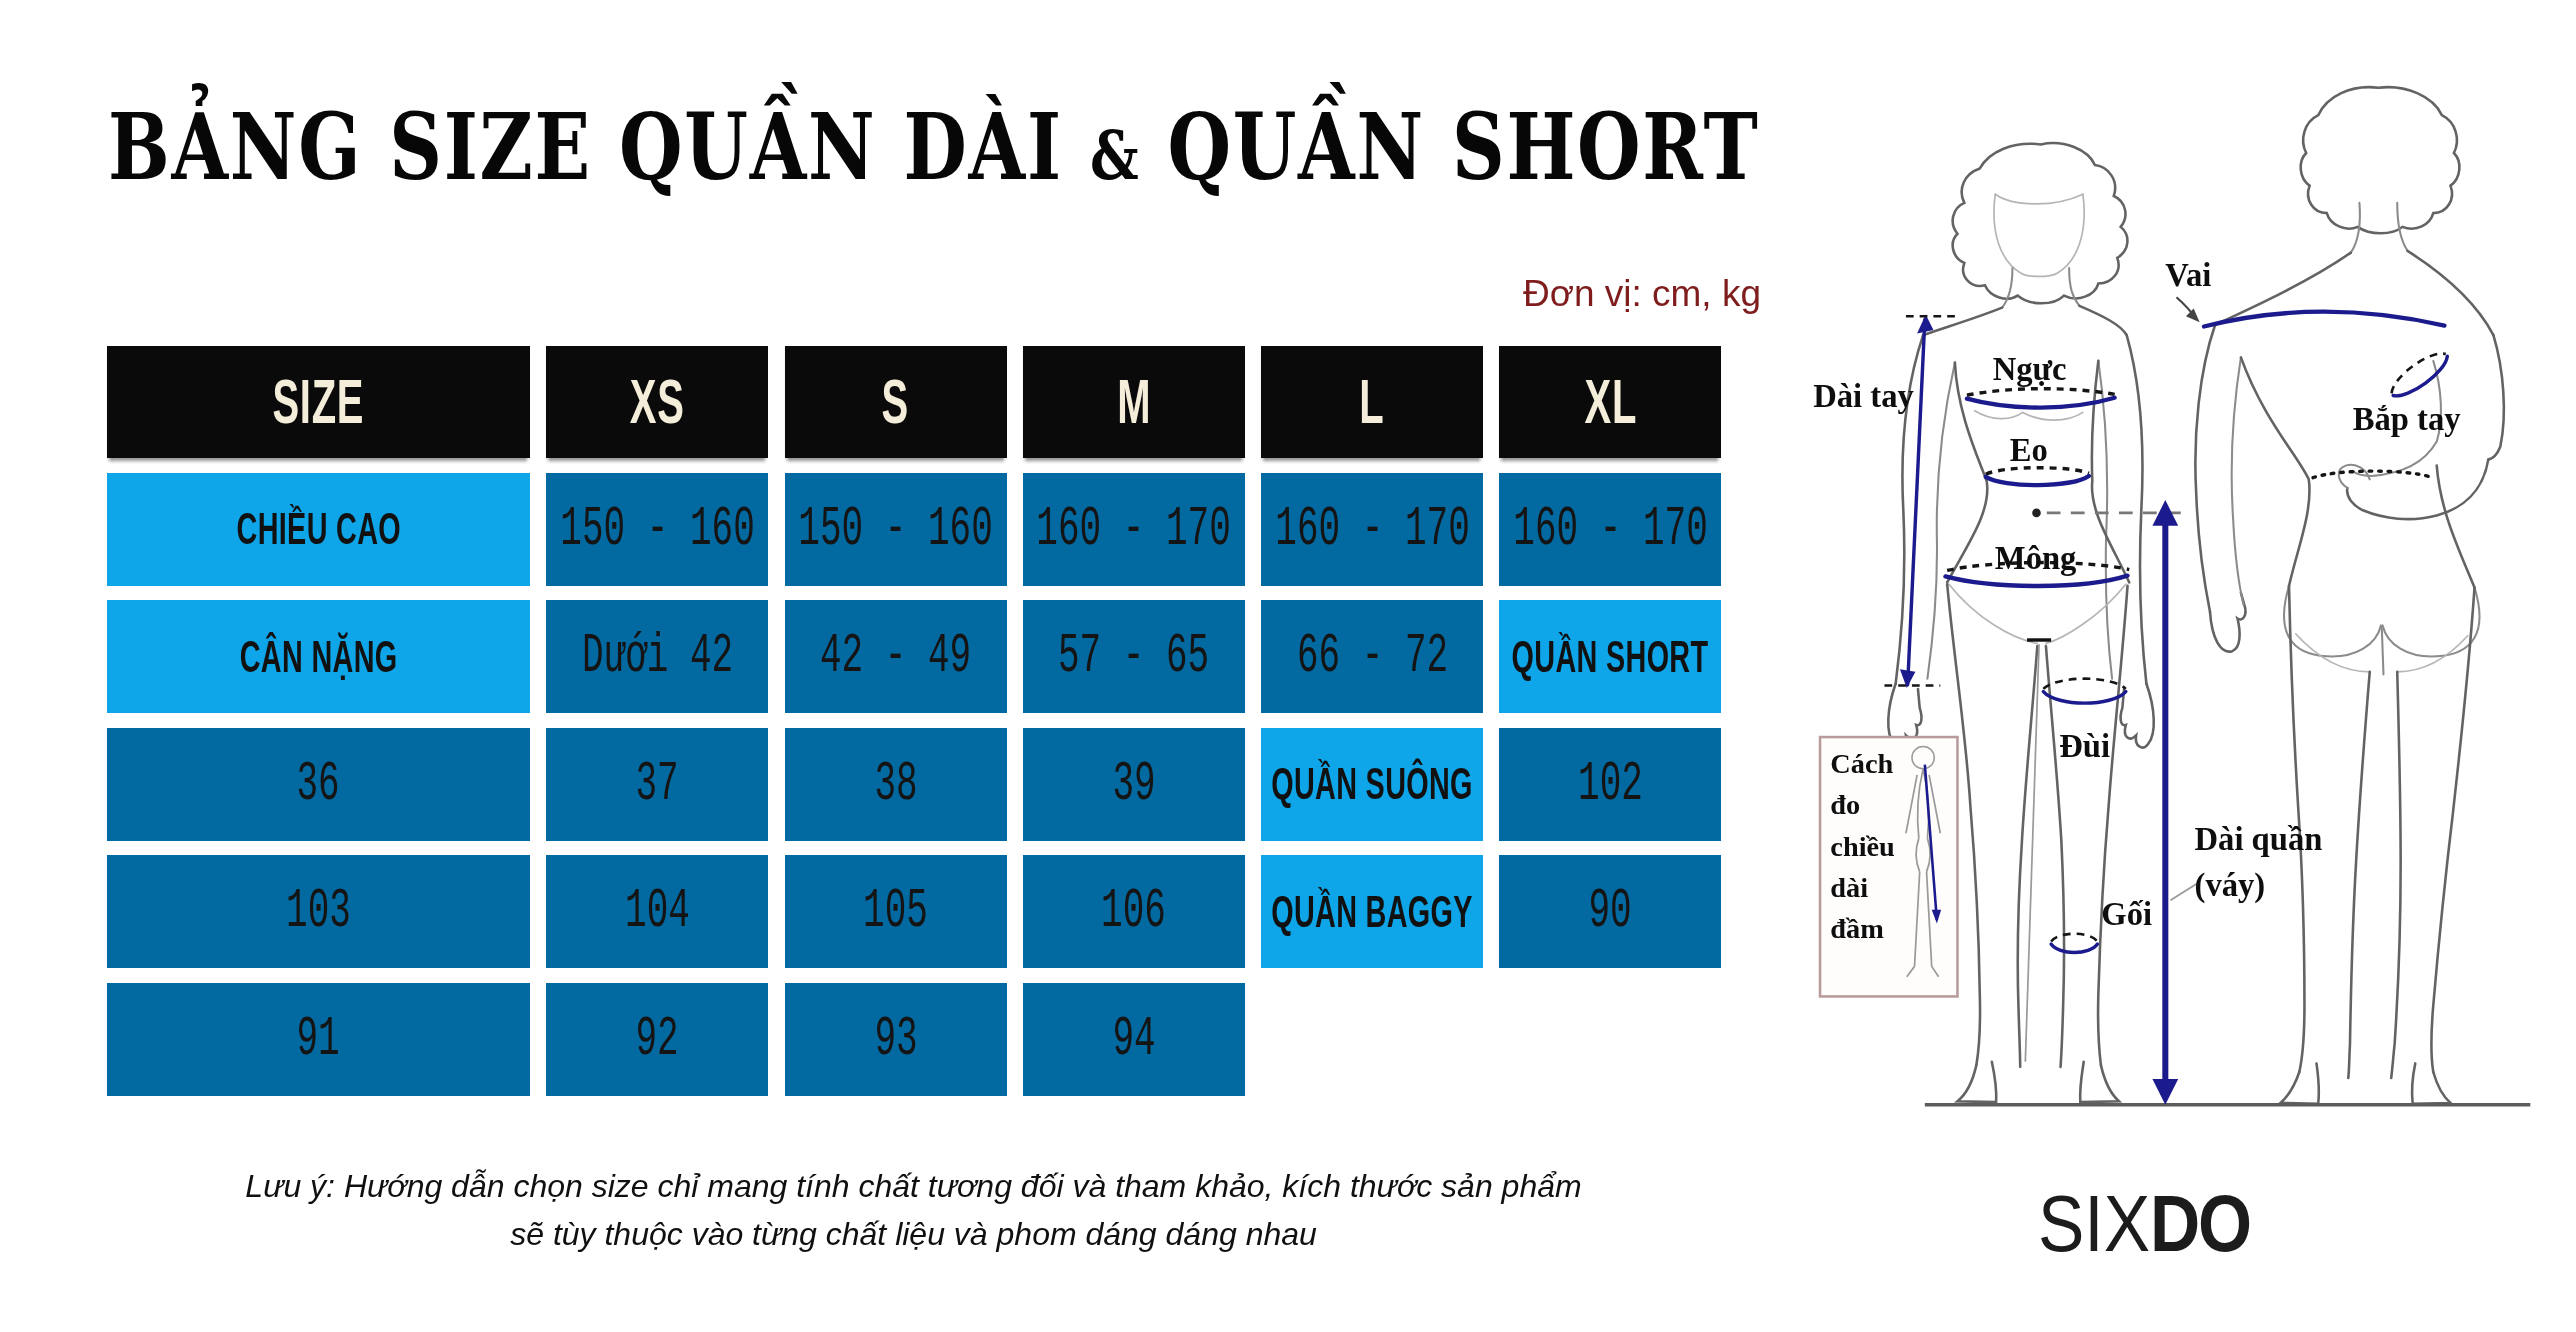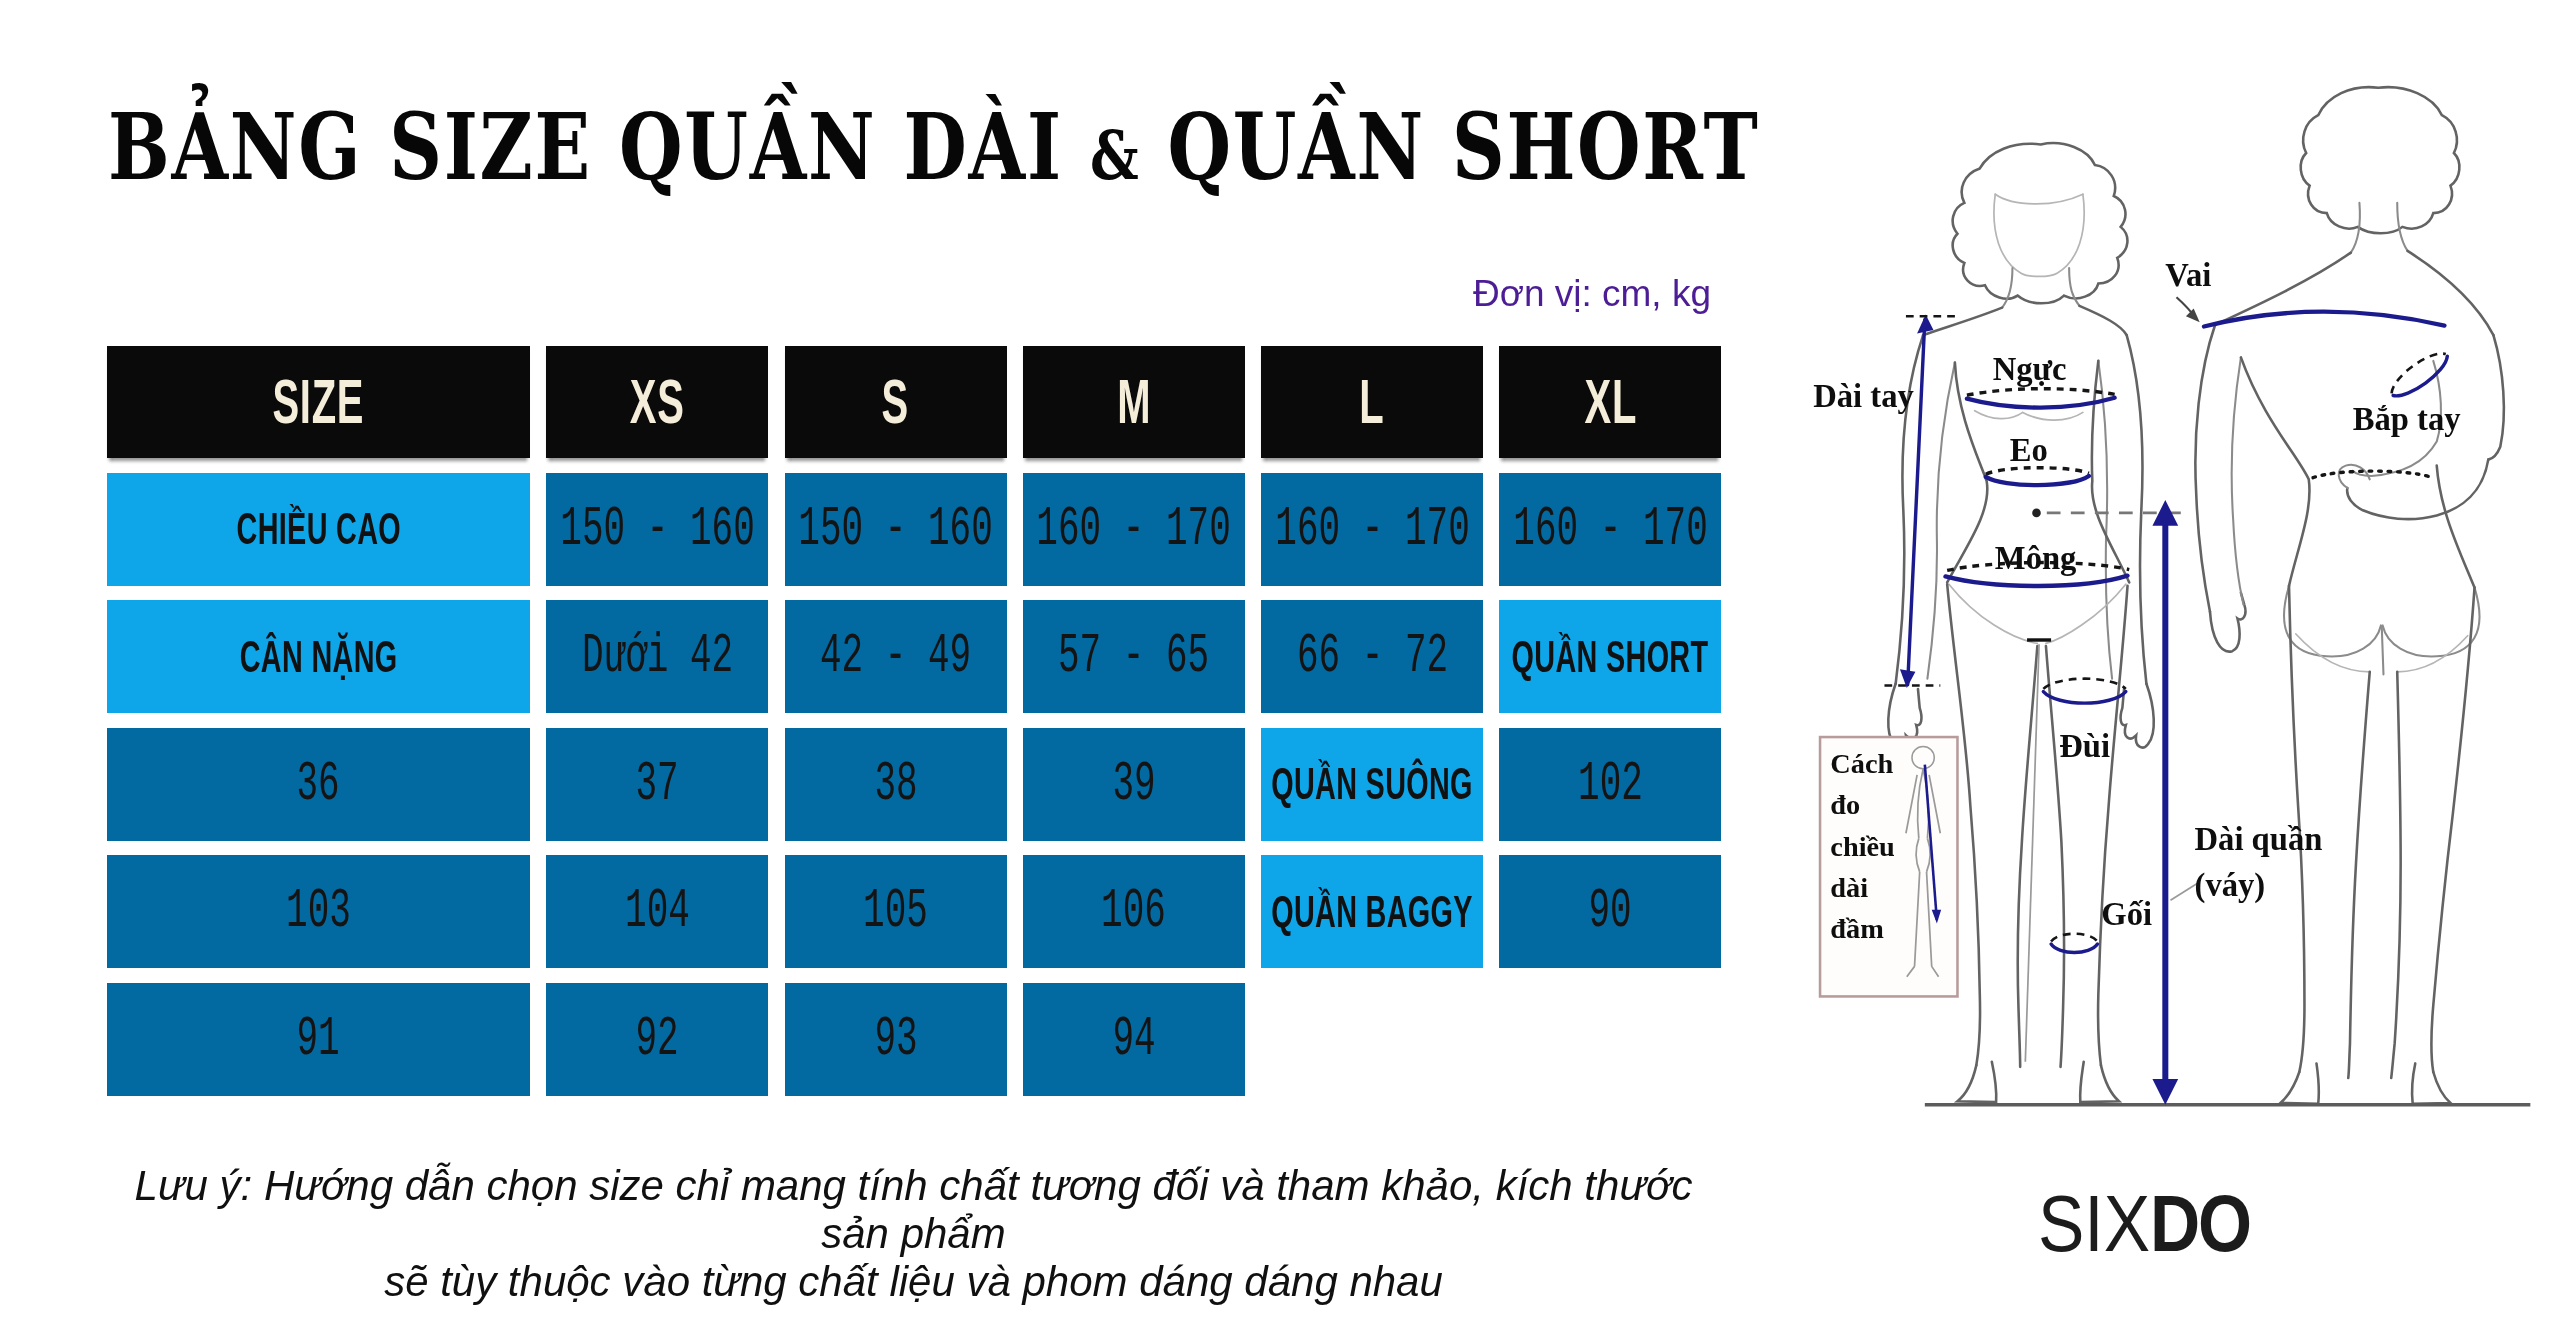"Đơn vị: cm, kg" .unit { color: #4c1d95 -> #7f1d1d; right: 865px -> 815px }
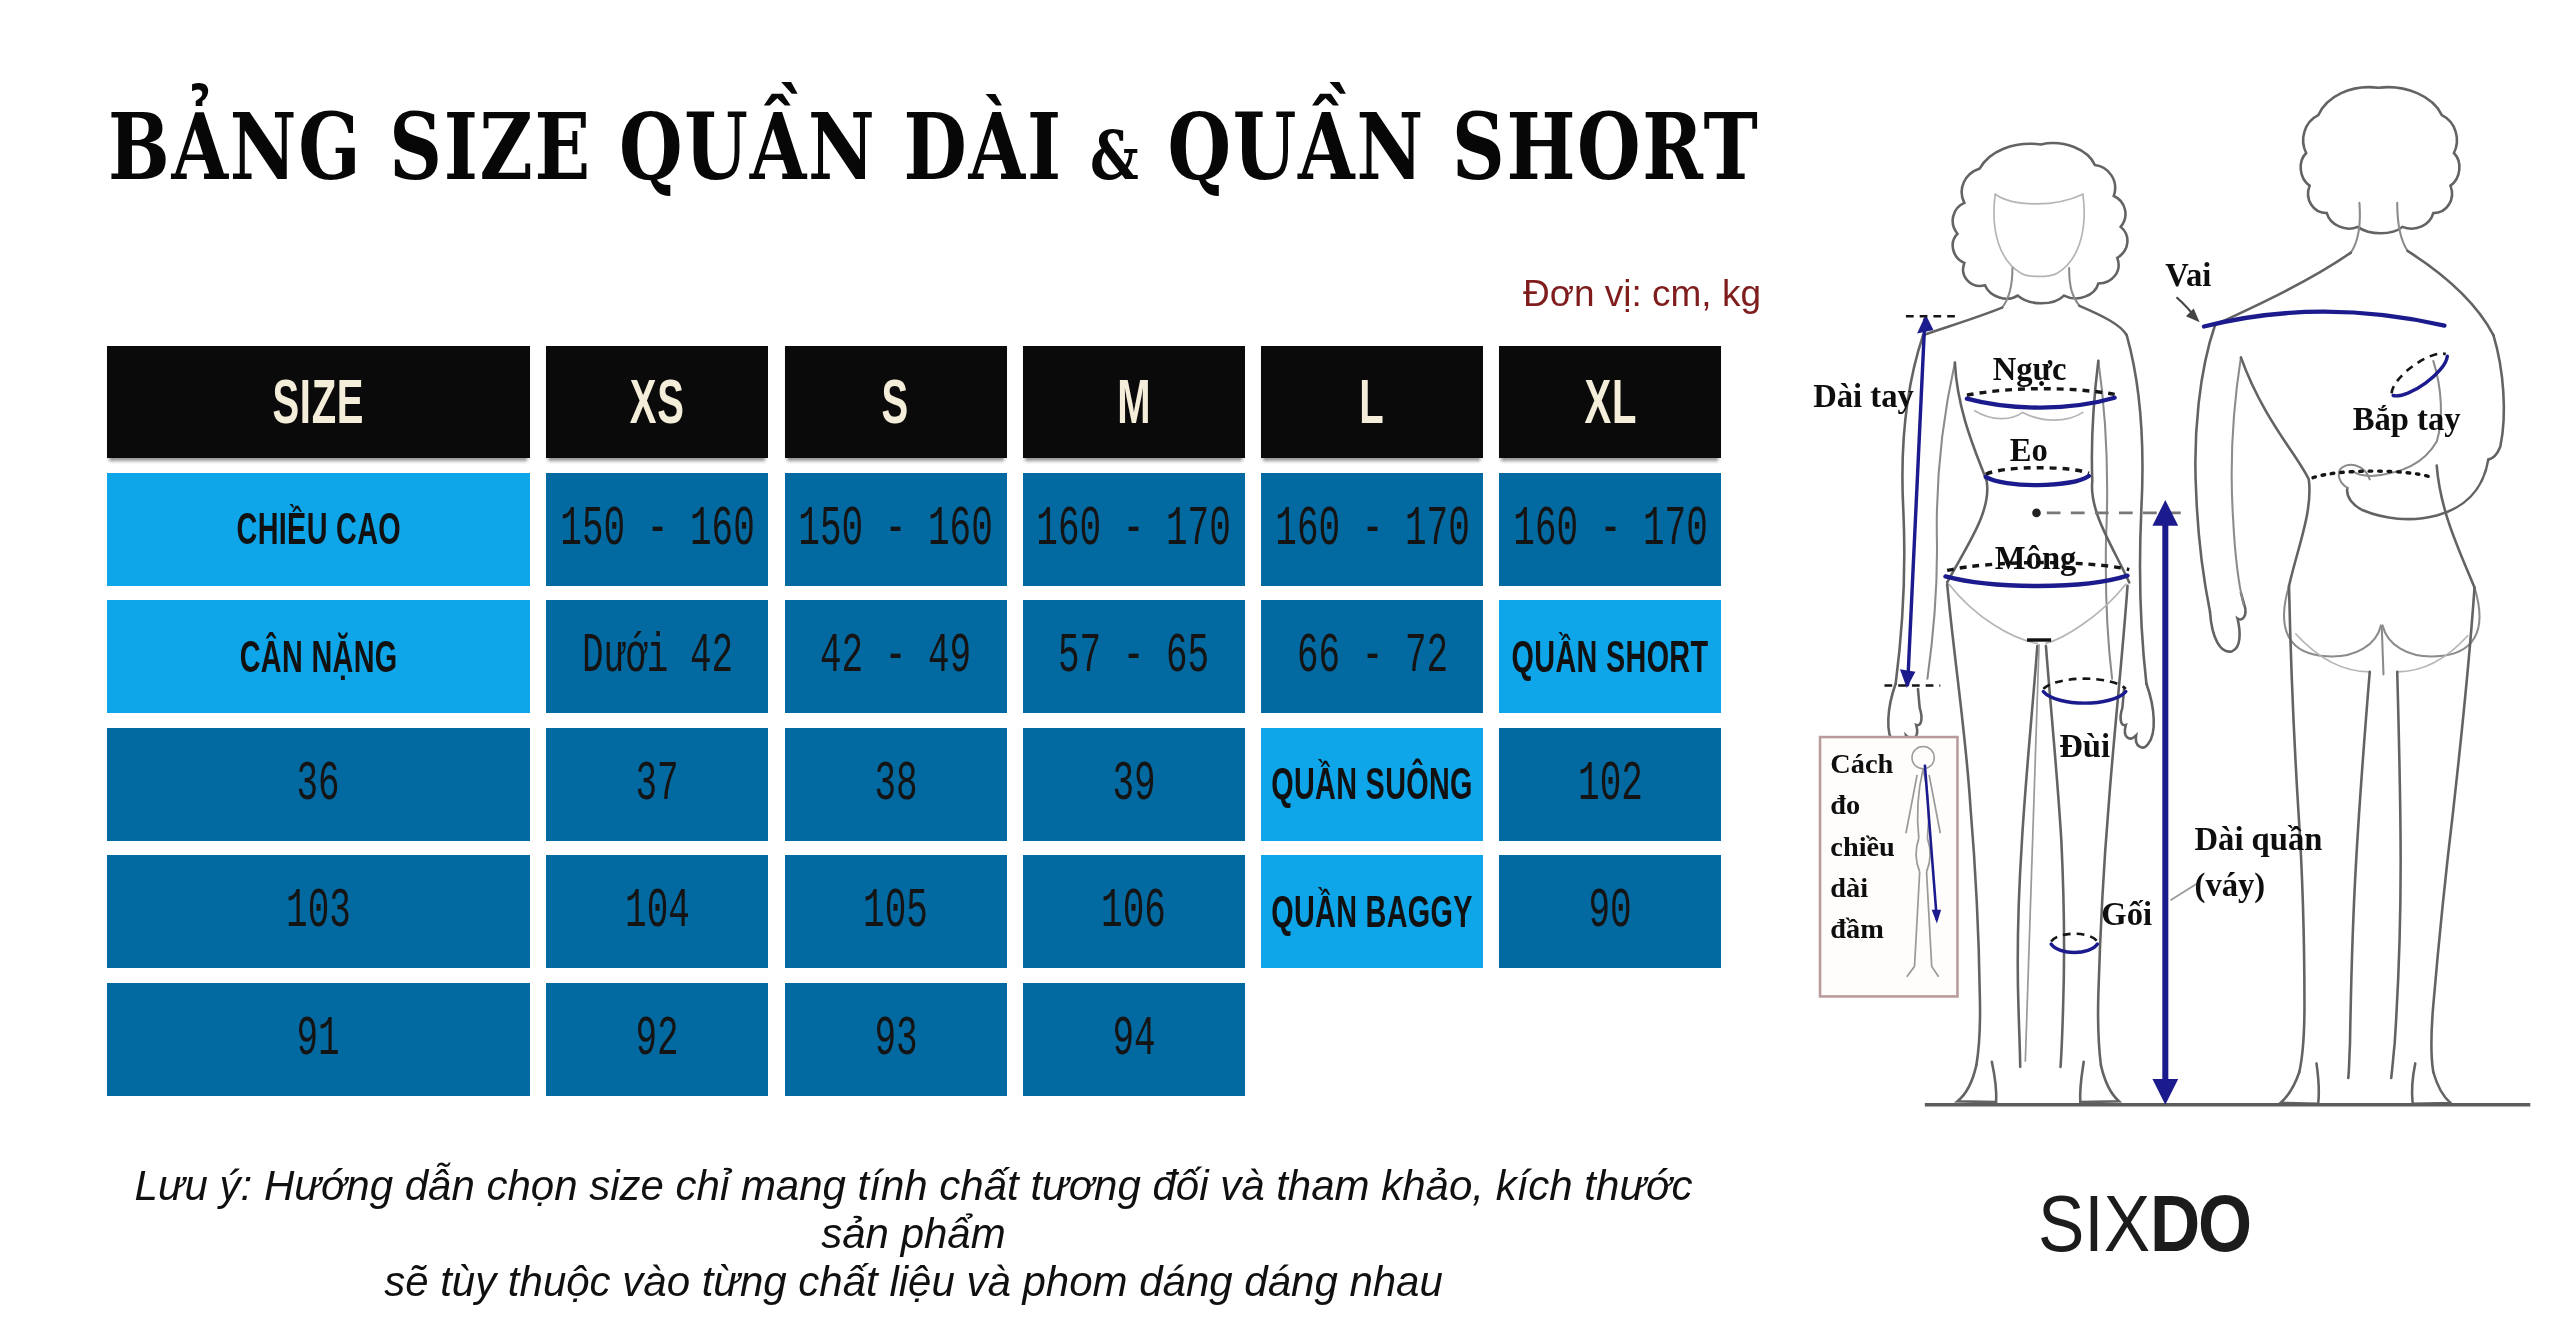"Lưu ý: Hướng dẫn chọn" .note { font-size: 42px -> 32px }
